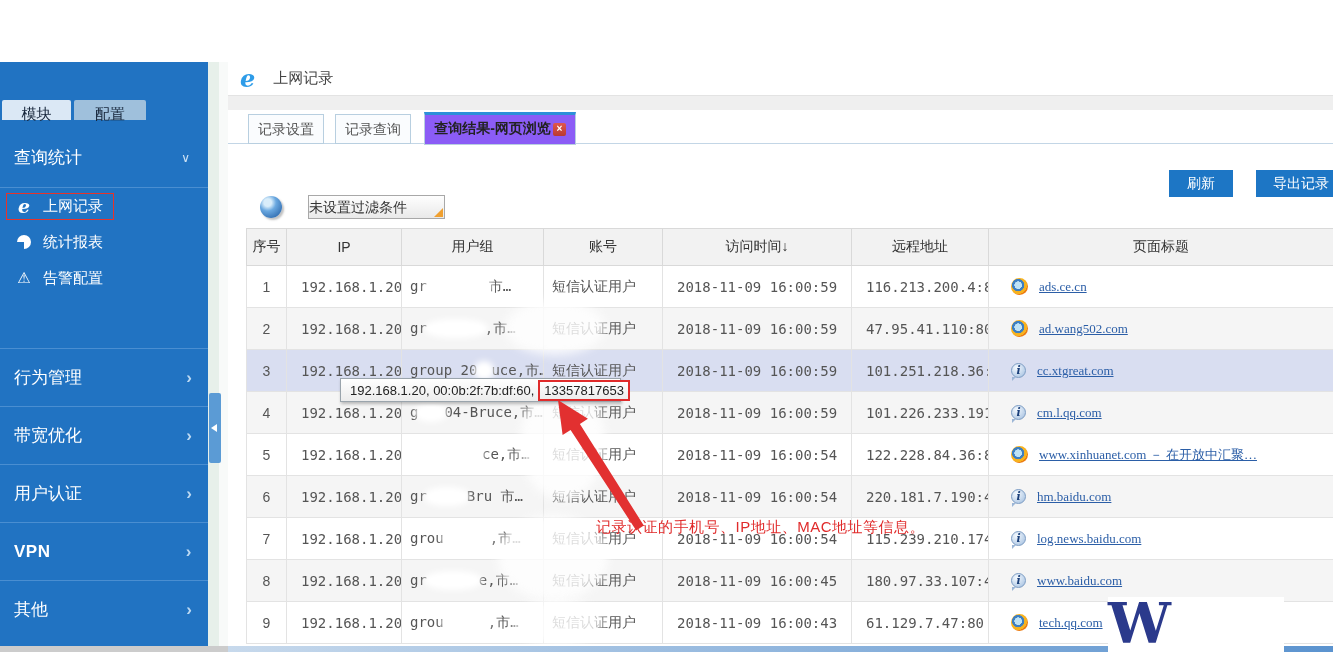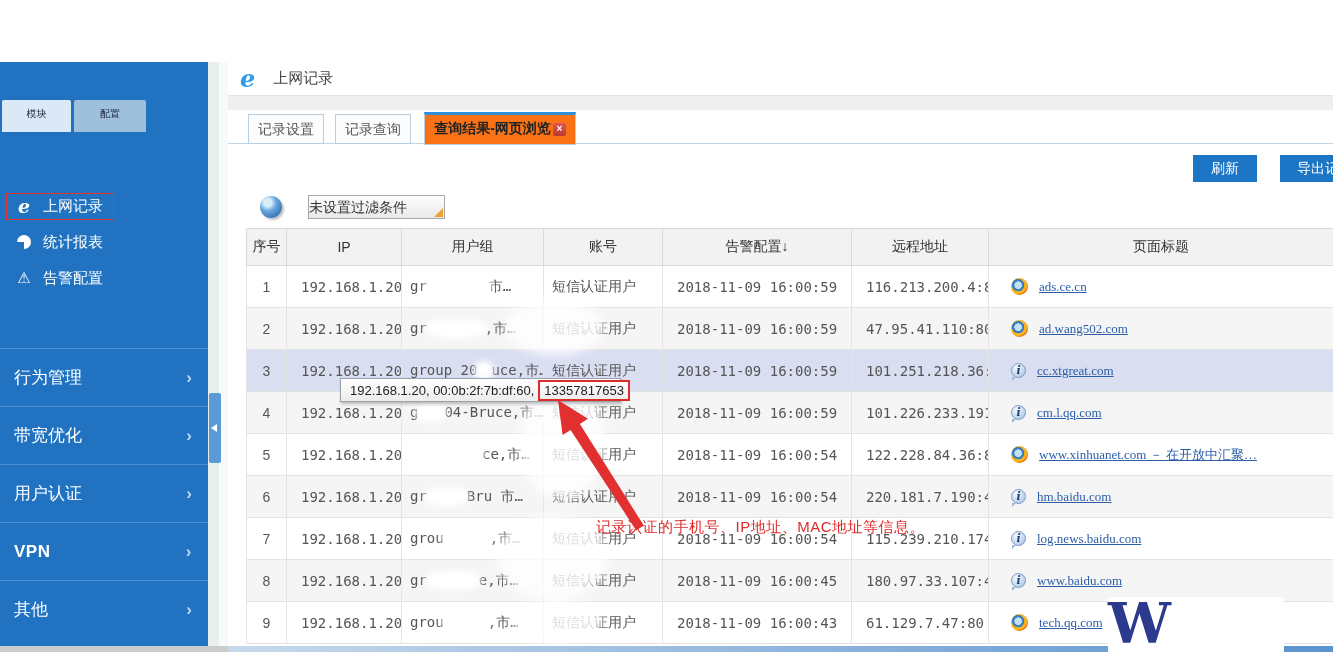"模块" .side-tab { font-size: 10px -> 15px; height: 32px -> 20px }
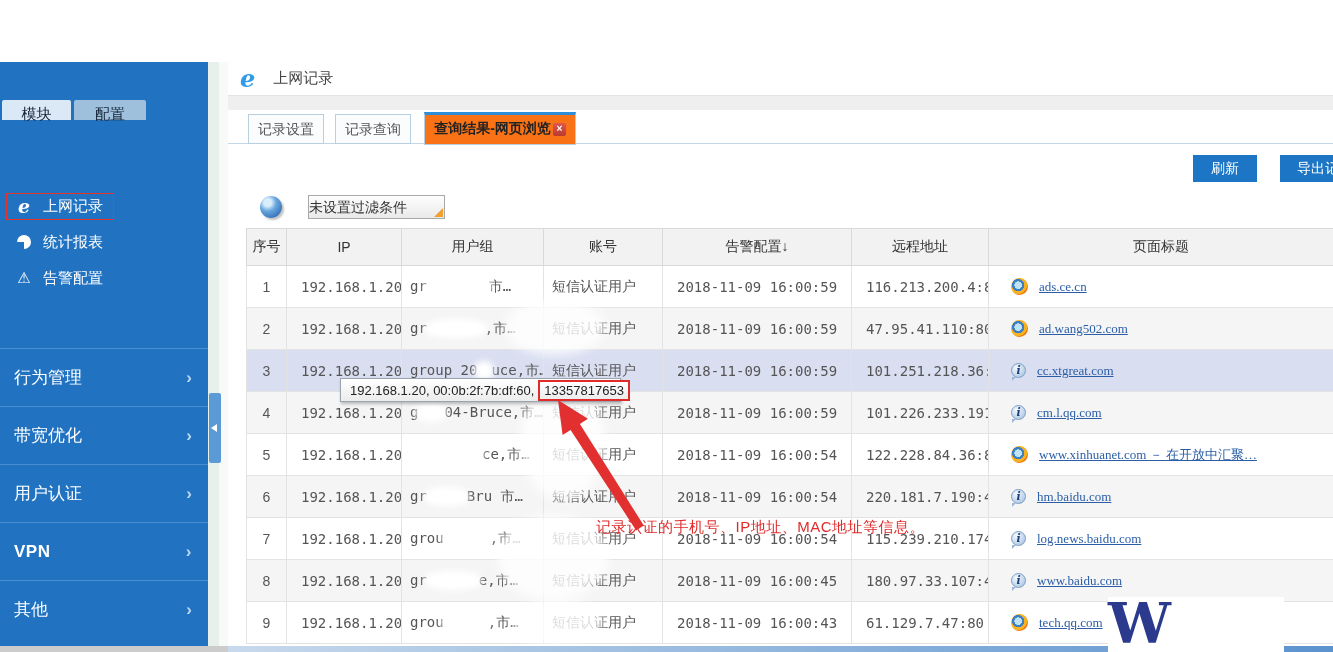"查询结果-网页浏览 ×" .qtab.active { background: #f97316 -> #8b5cf6 }
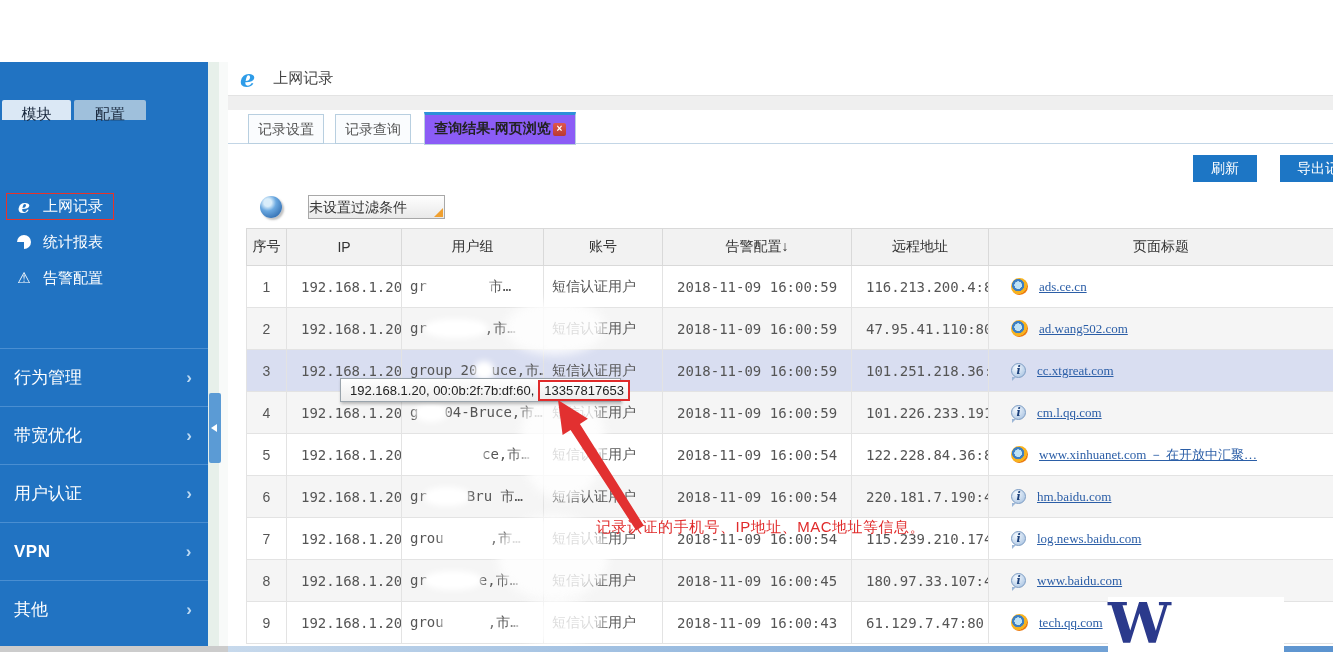"查询统计" div.side-section { html: none -> <div> <span>查询统计</span> <span>∨</span> </div> }
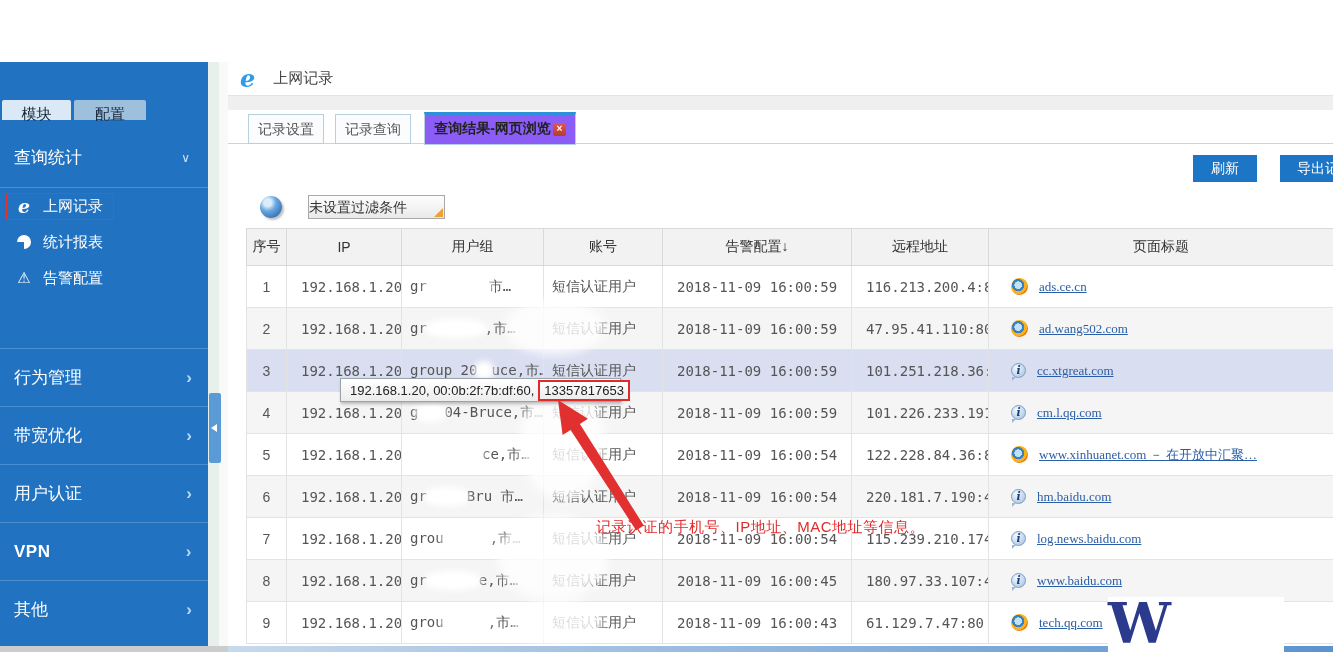"刷新" .btn-blue { margin-left: 24px -> none; top: 155px -> 170px }
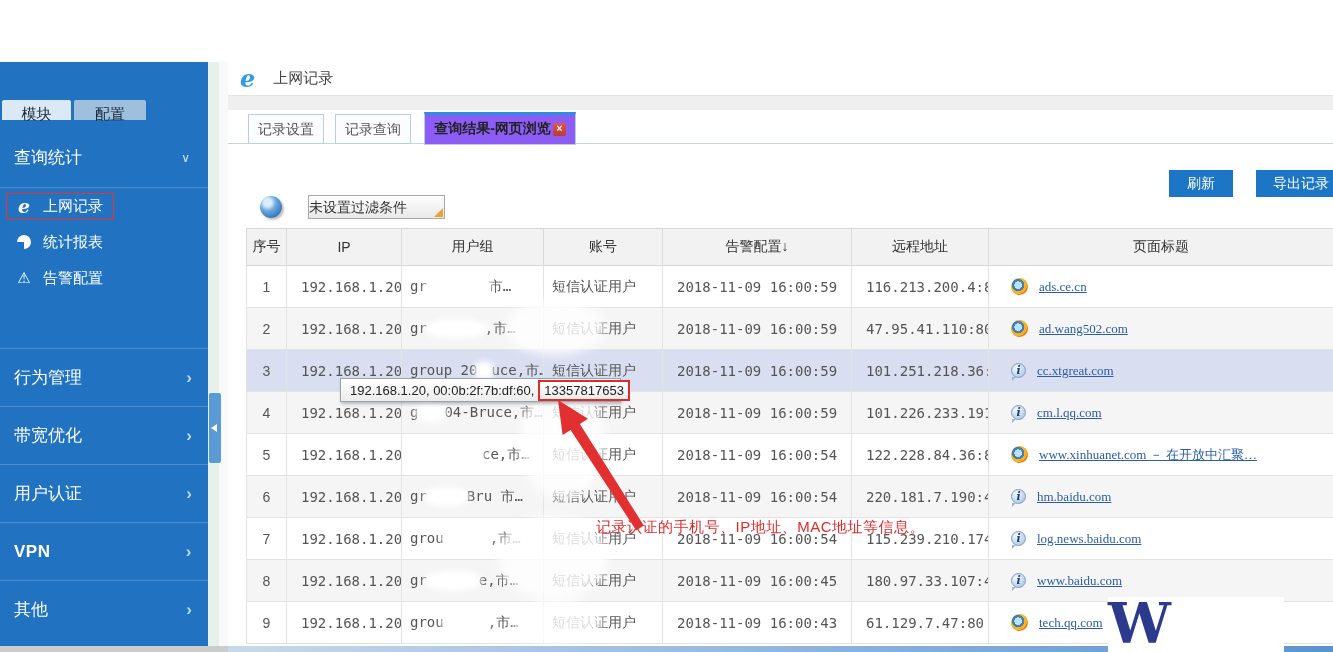"告警配置↓" th { text: 告警配置 -> 访问时间 }
